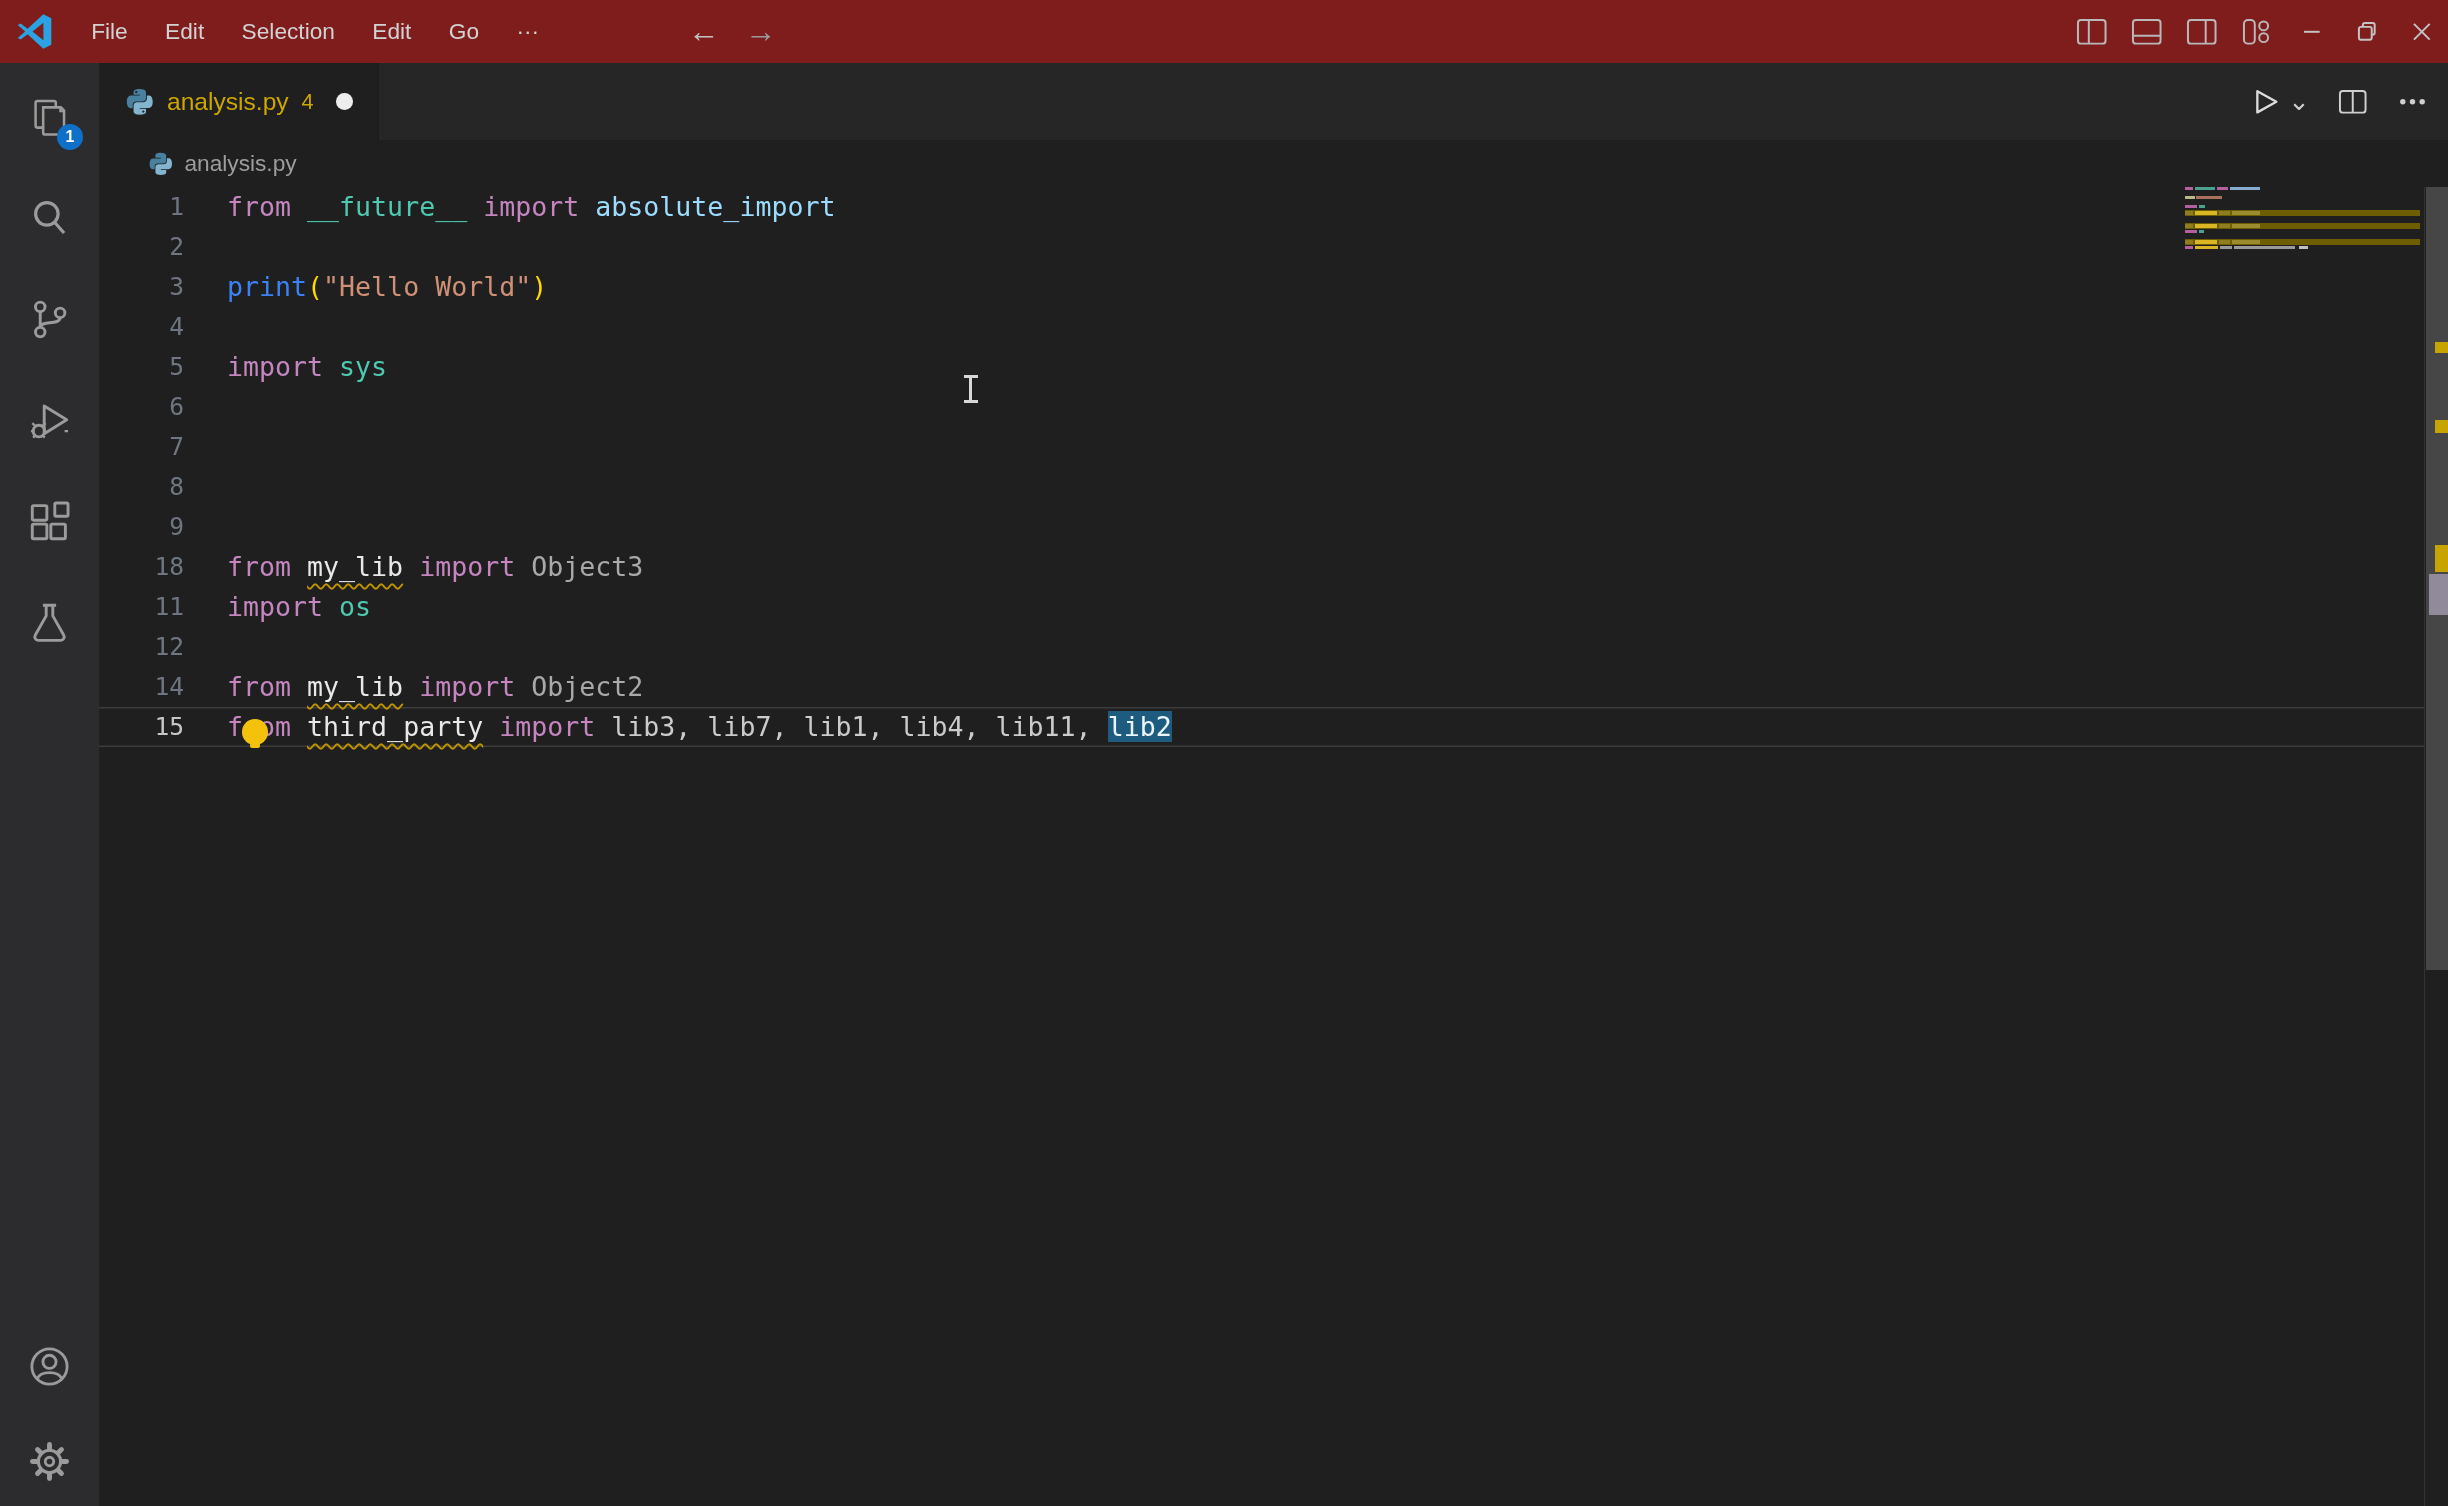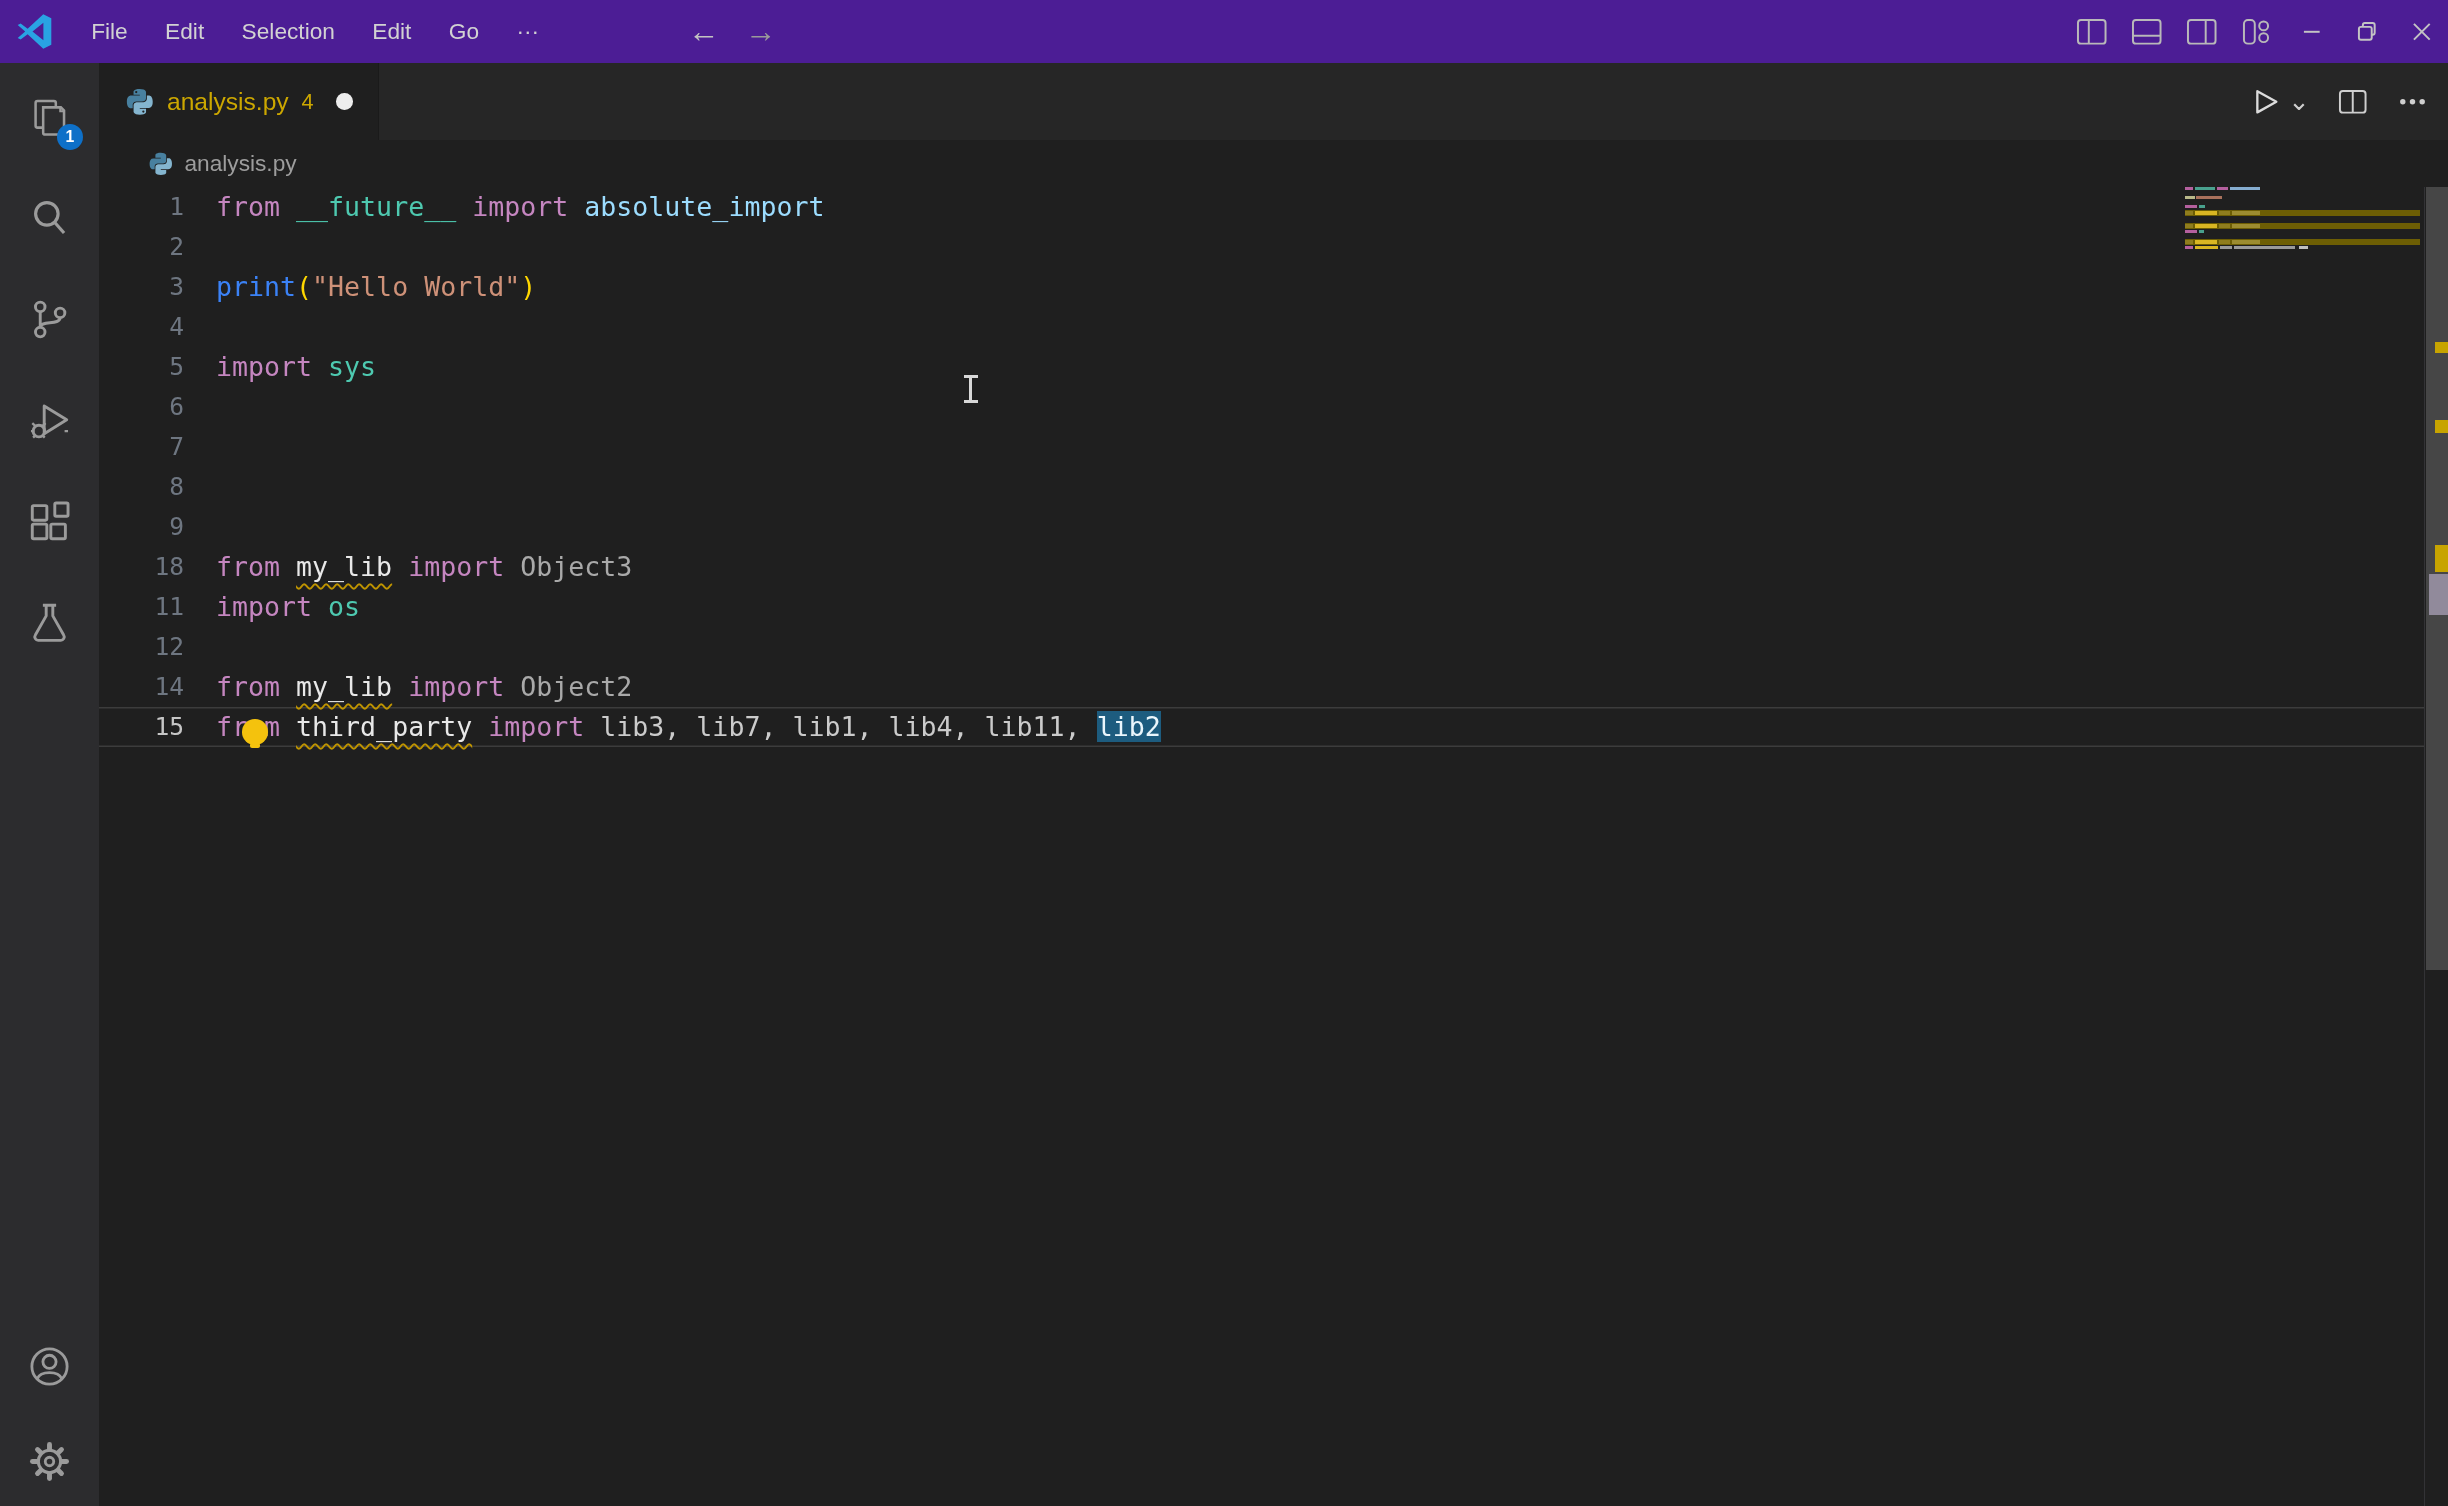"File" .titlebar { background: #4c1d95 -> #7f1d1d }
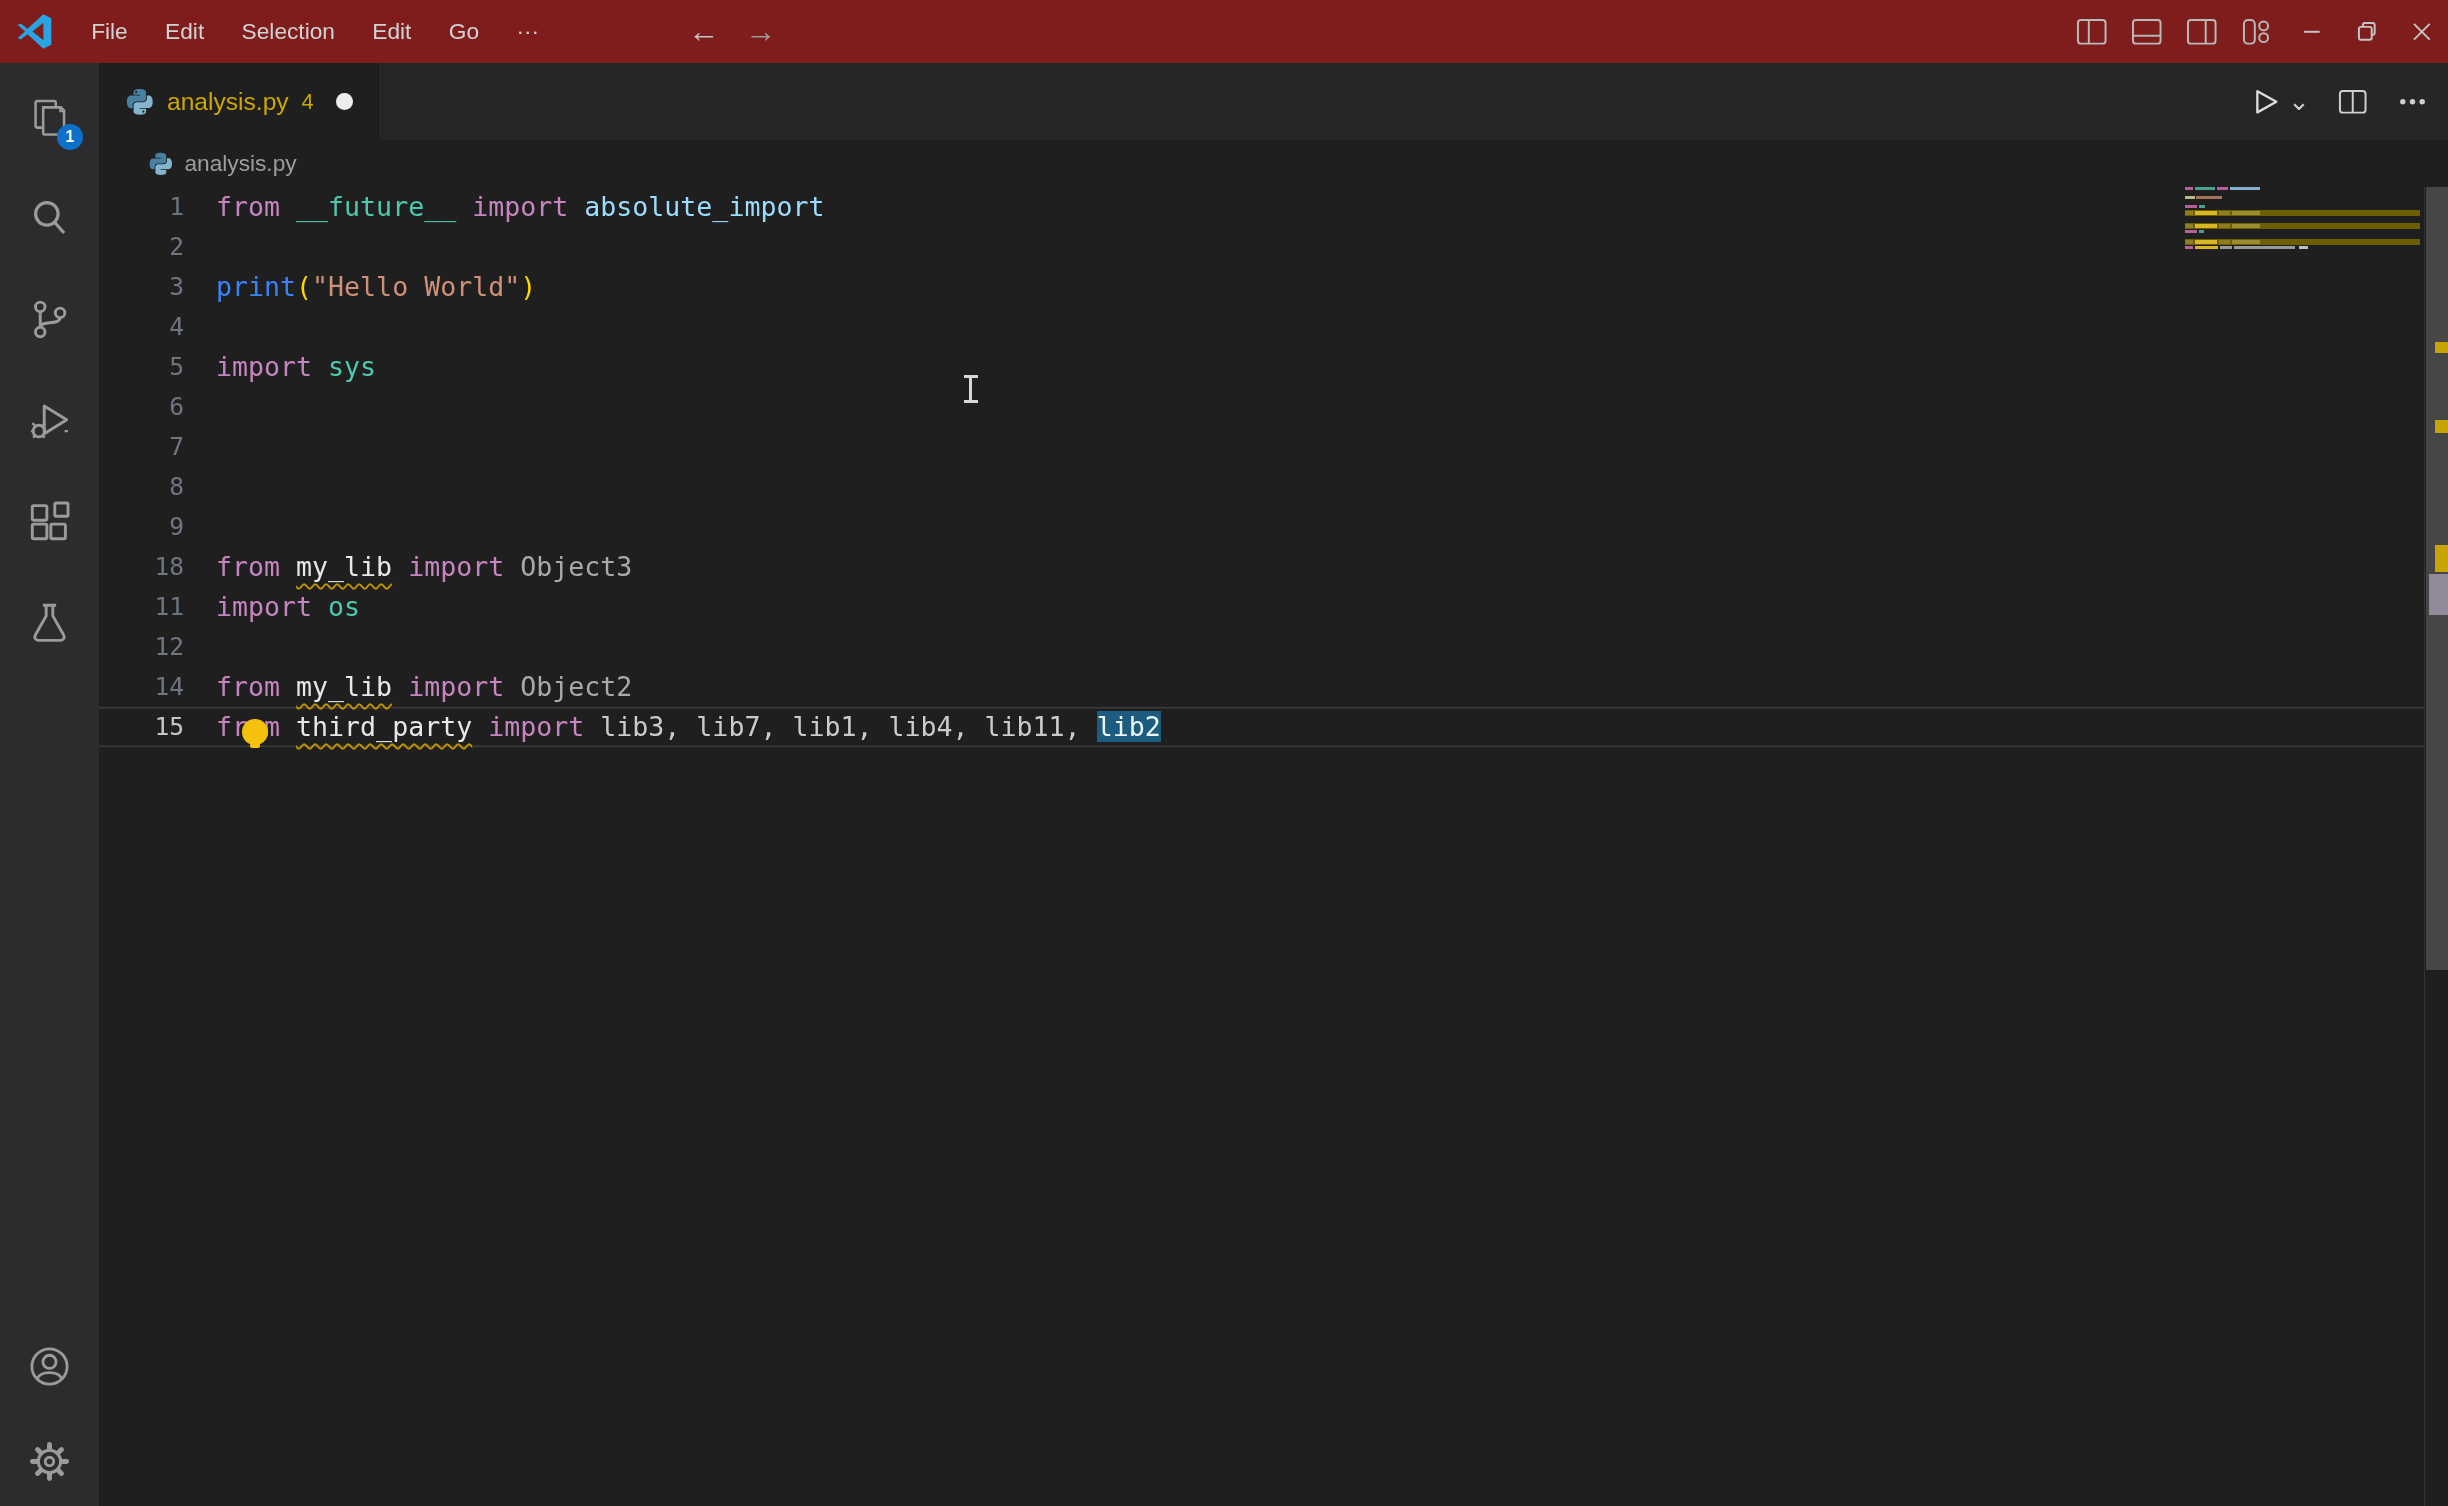"from __future__ import absolute_import" .codetext { margin-left: 32px -> 43px }
